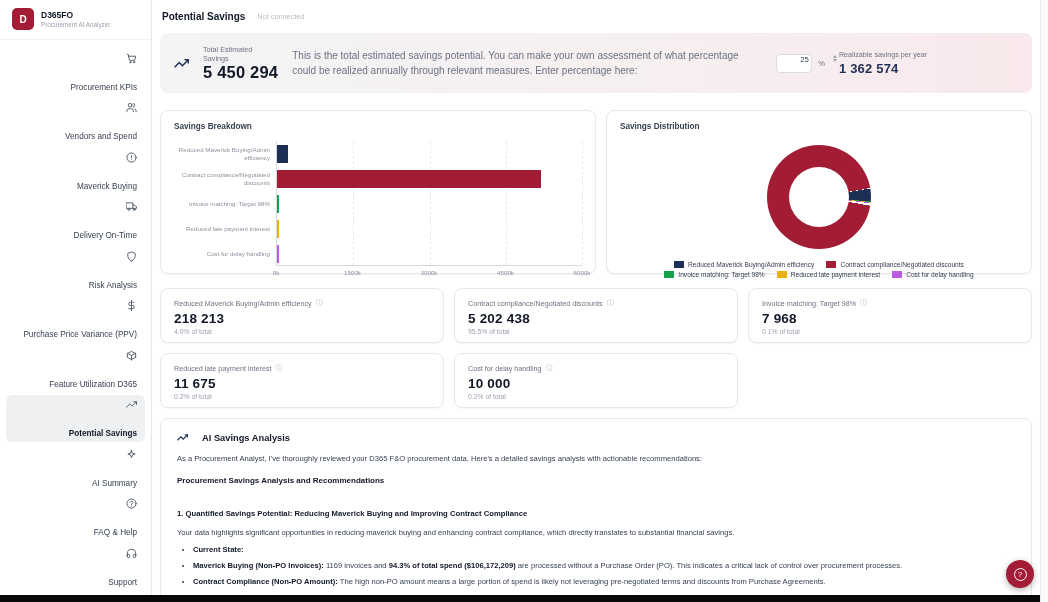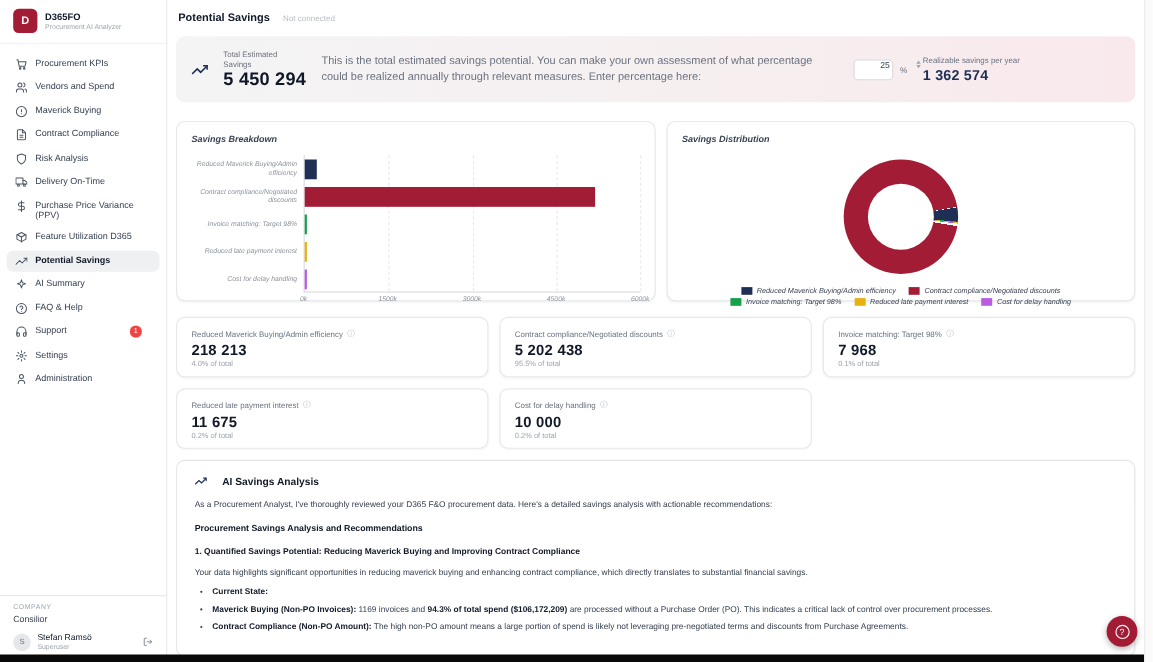"Procurement KPIs" .nav-item { align-items: flex-start -> flex-end; flex-direction: none -> column; gap: 7px -> 19px }
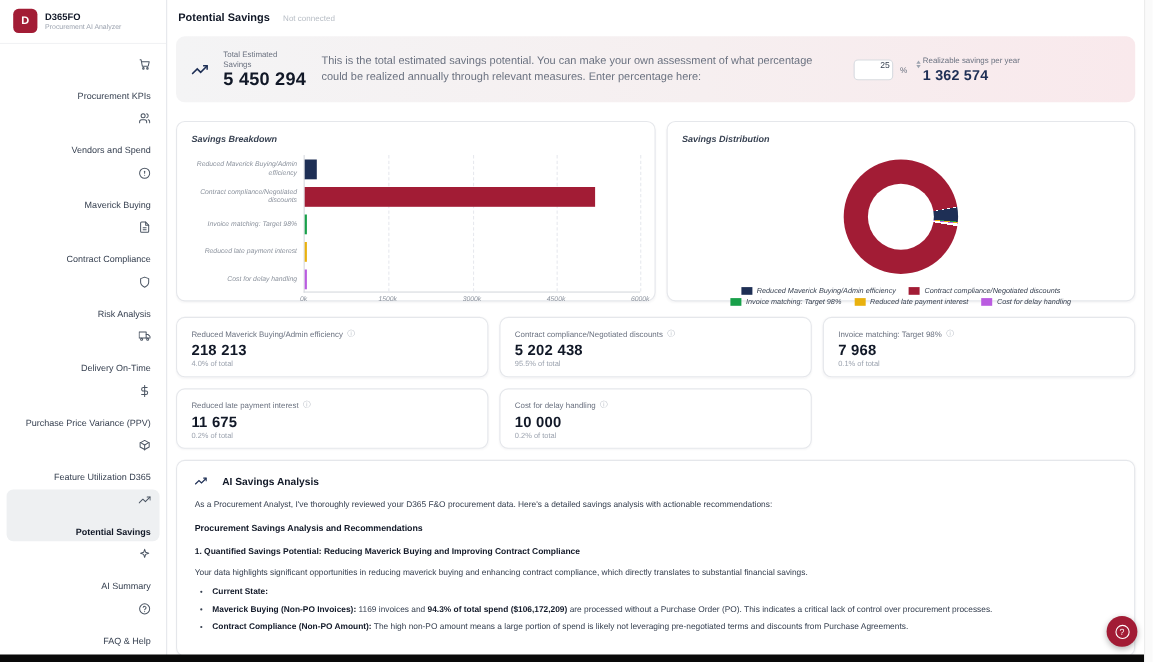"Savings Breakdown" .chart-card { font-style: italic -> none }
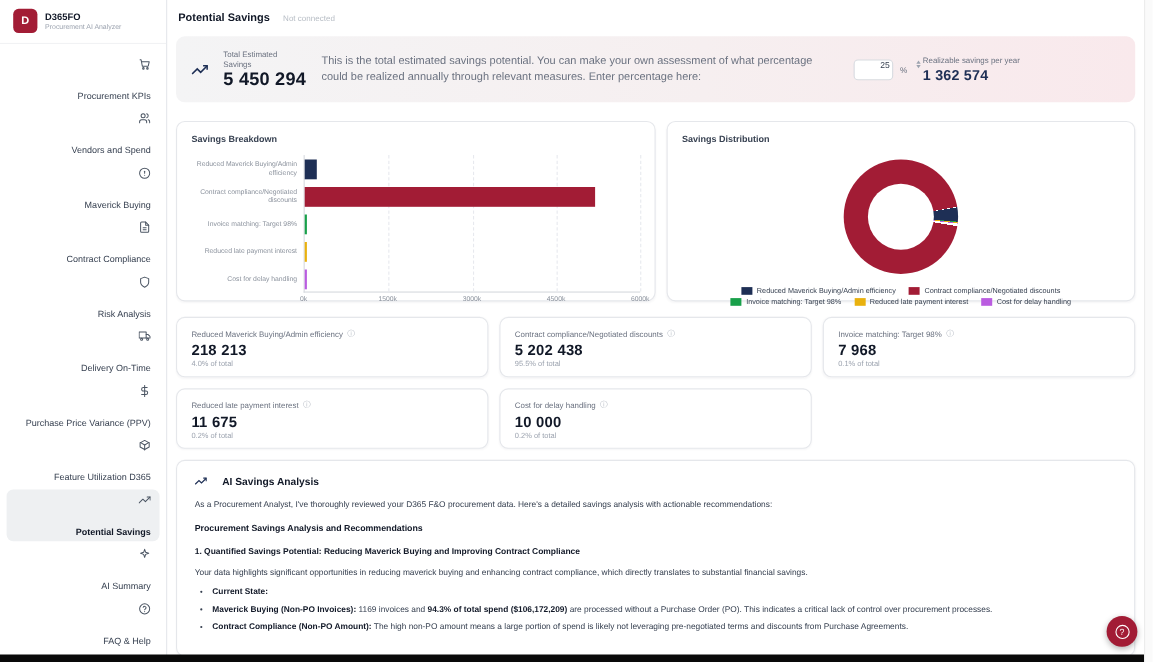"Contract Compliance" div.nav-item { html: <div> <span> <svg> <path></path> <path></path> <path></path> </svg> </span> <span>Contract Compliance</span> </div> -> none }
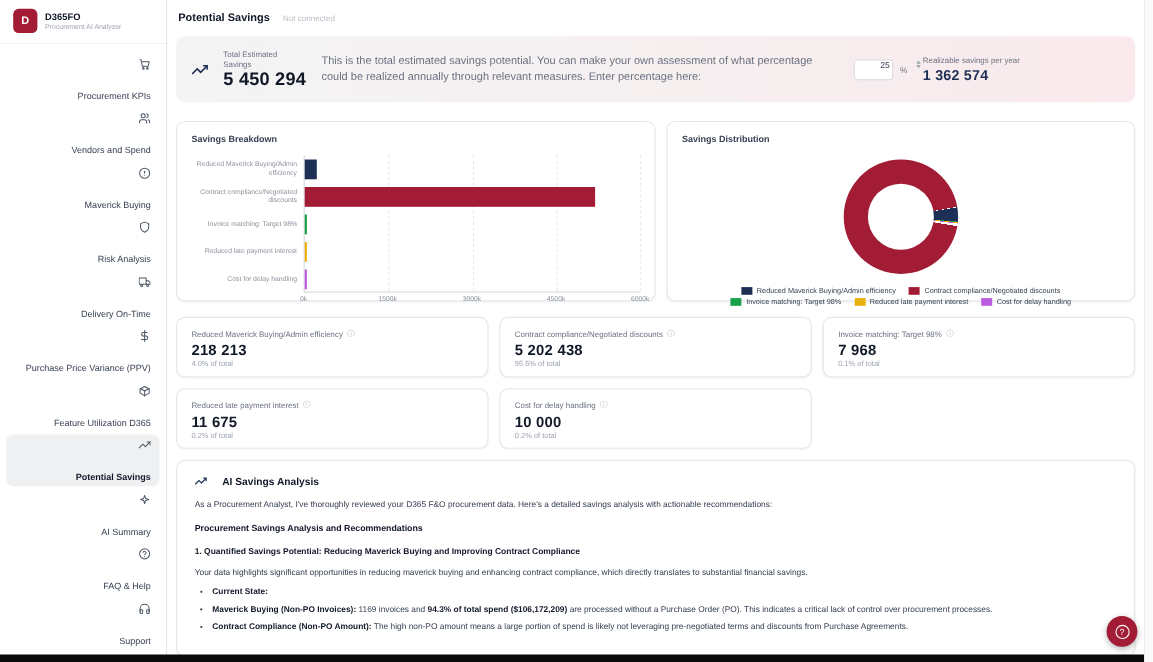"Risk Analysis" div.nav-item { order: before "Delivery On-Time" -> after "Delivery On-Time" }
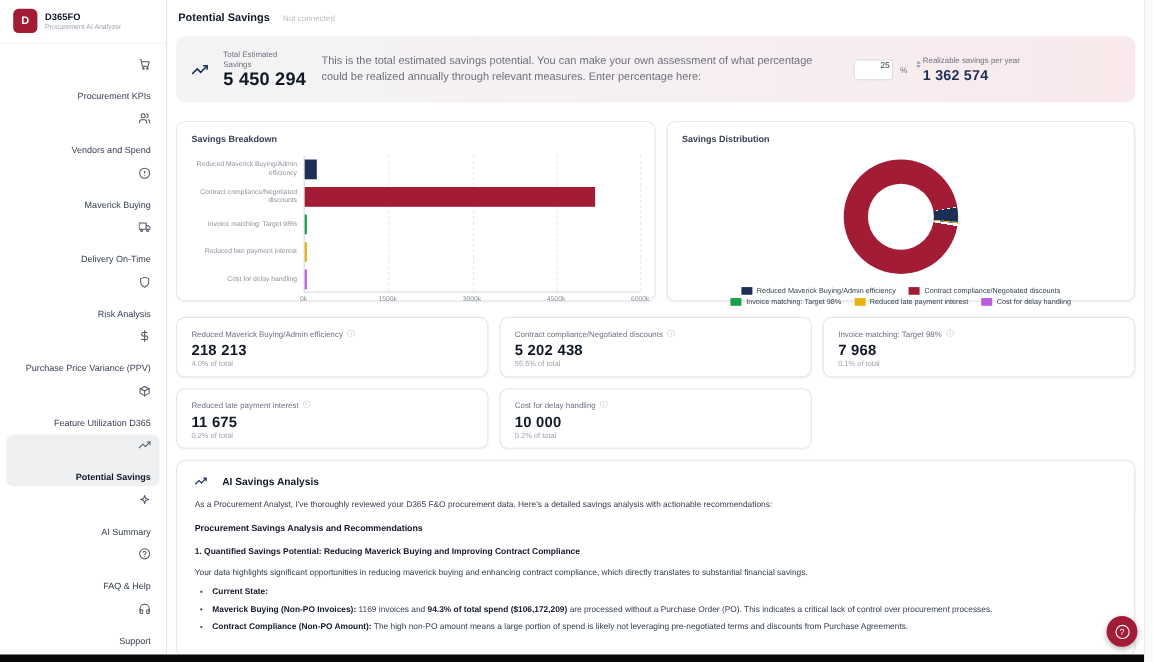"1. Quantified Savings Potential:" .ai-h2 { margin-top: 12px -> 24px }
